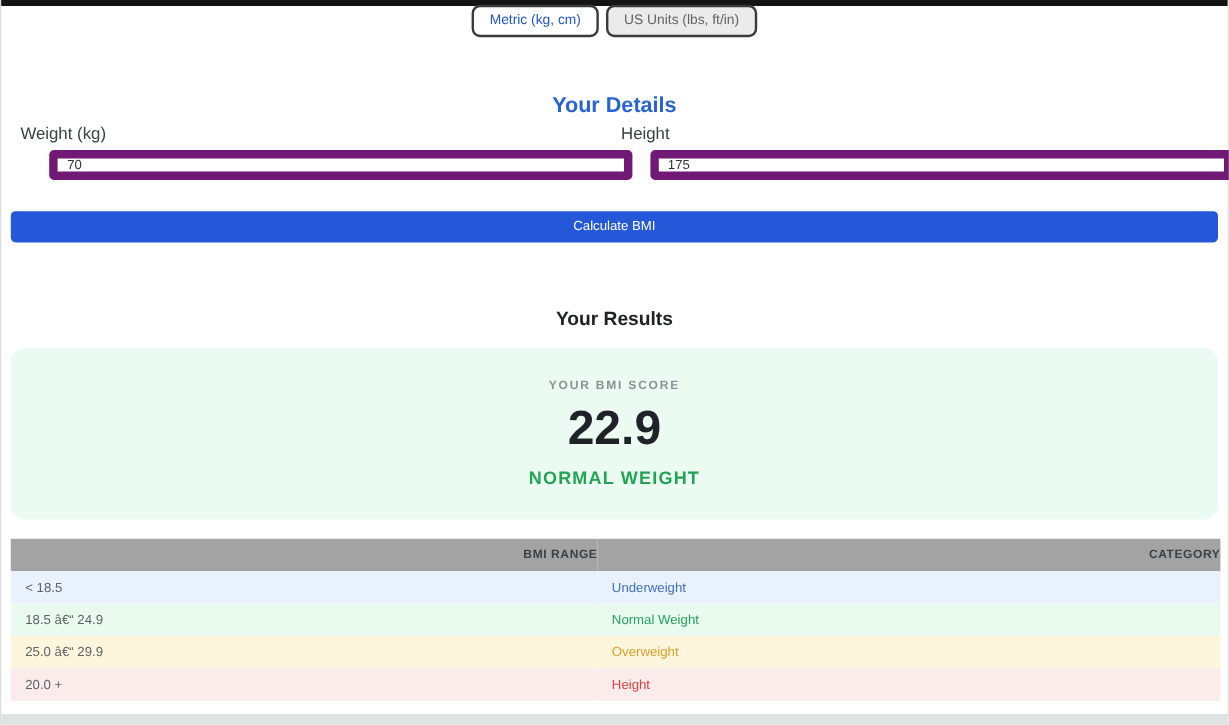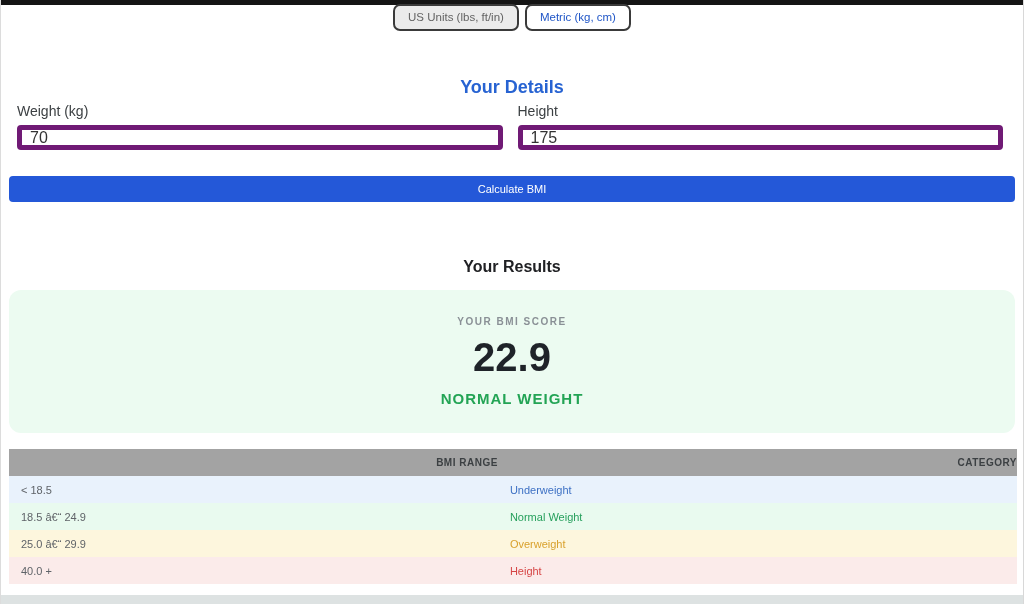"US Units (lbs, ft/in)" button.toggle-btn { order: before "Metric (kg, cm)" -> after "Metric (kg, cm)" }
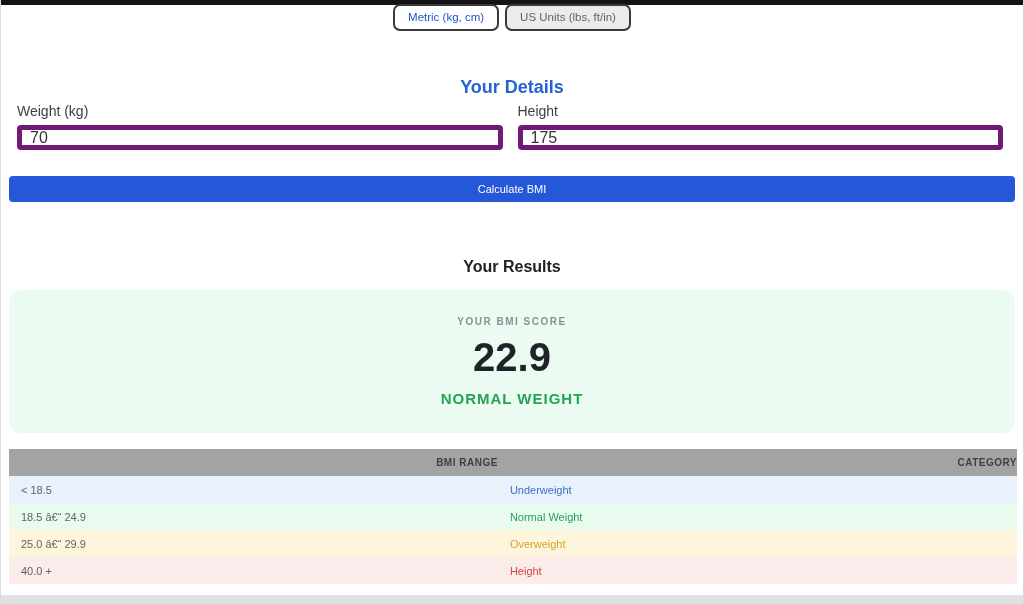"70" .field input { border: 5px solid #701a75 -> 7px solid #701a75; font-size: 16px -> 11px; margin-left: none -> 24px }
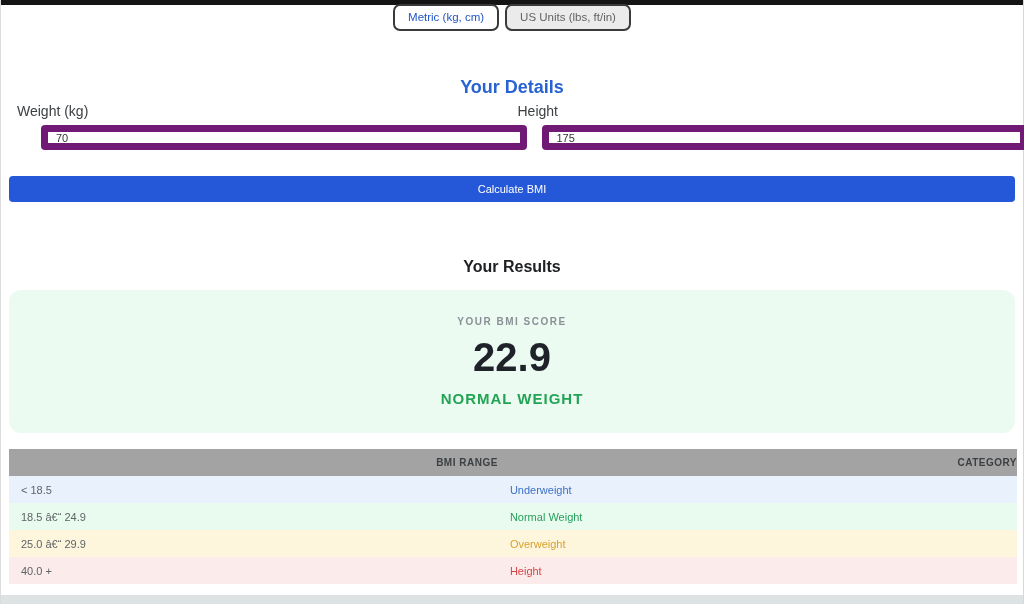"40.0 +" td { text: 40.0 -> 20.0 }
